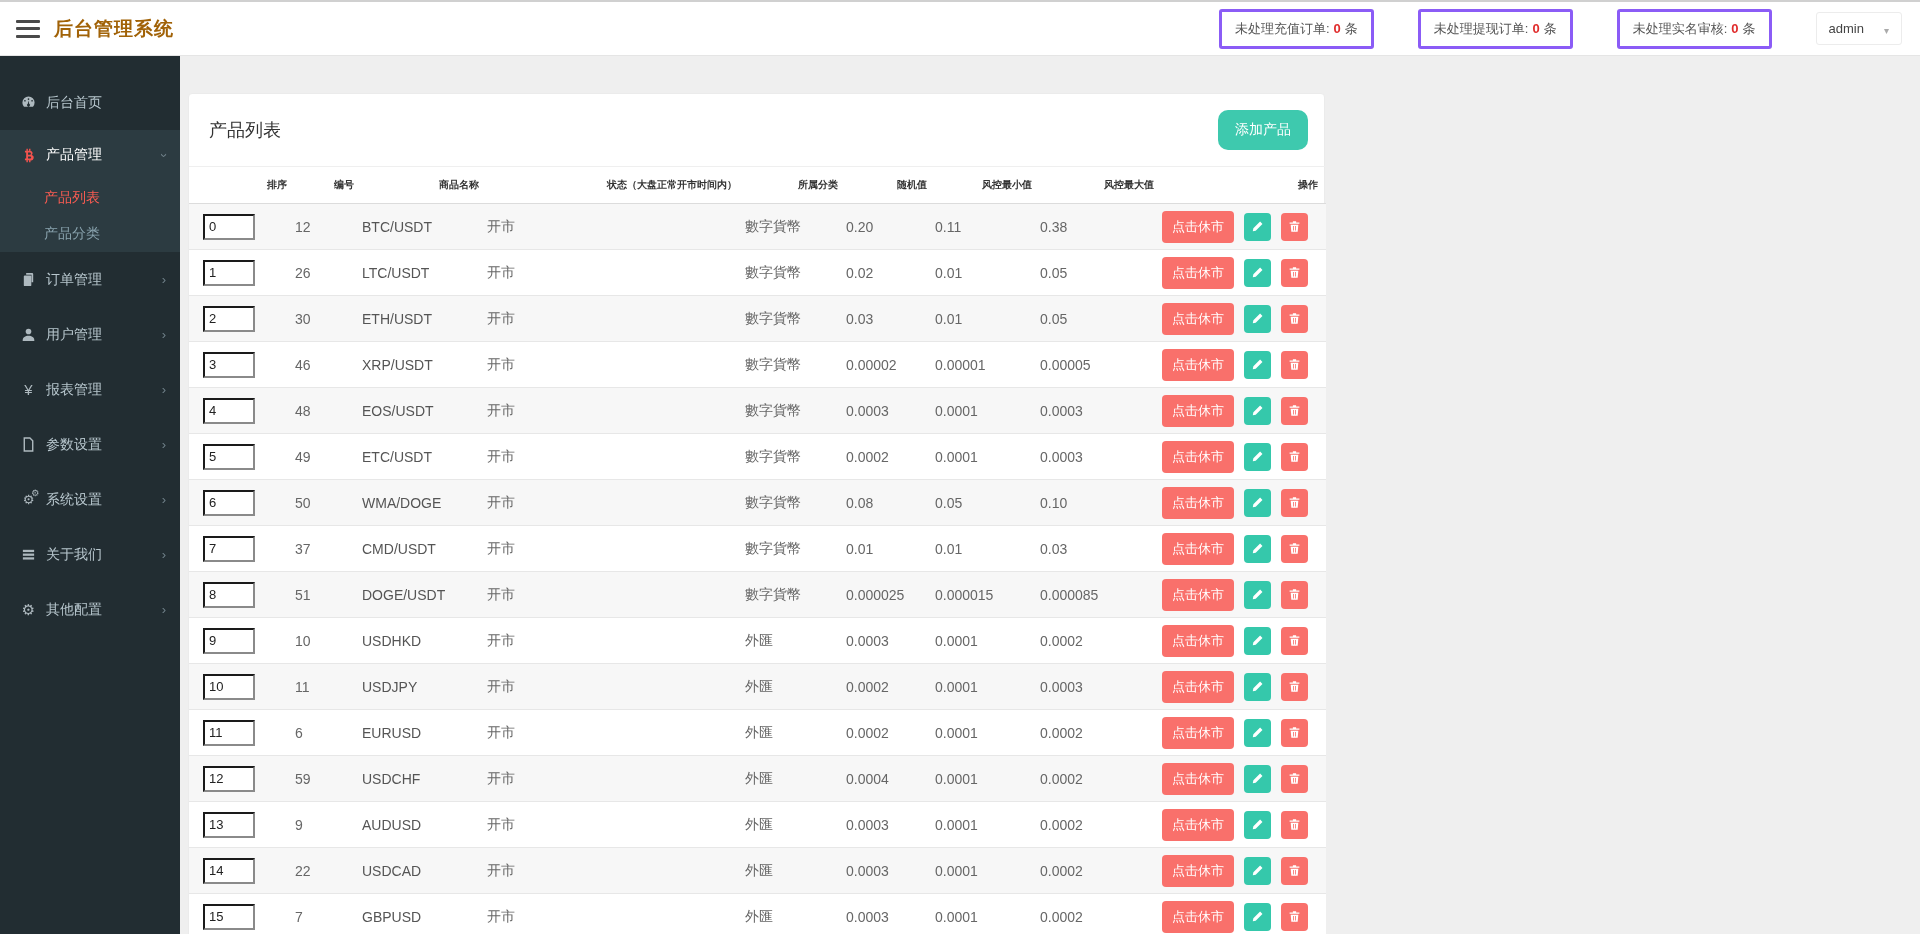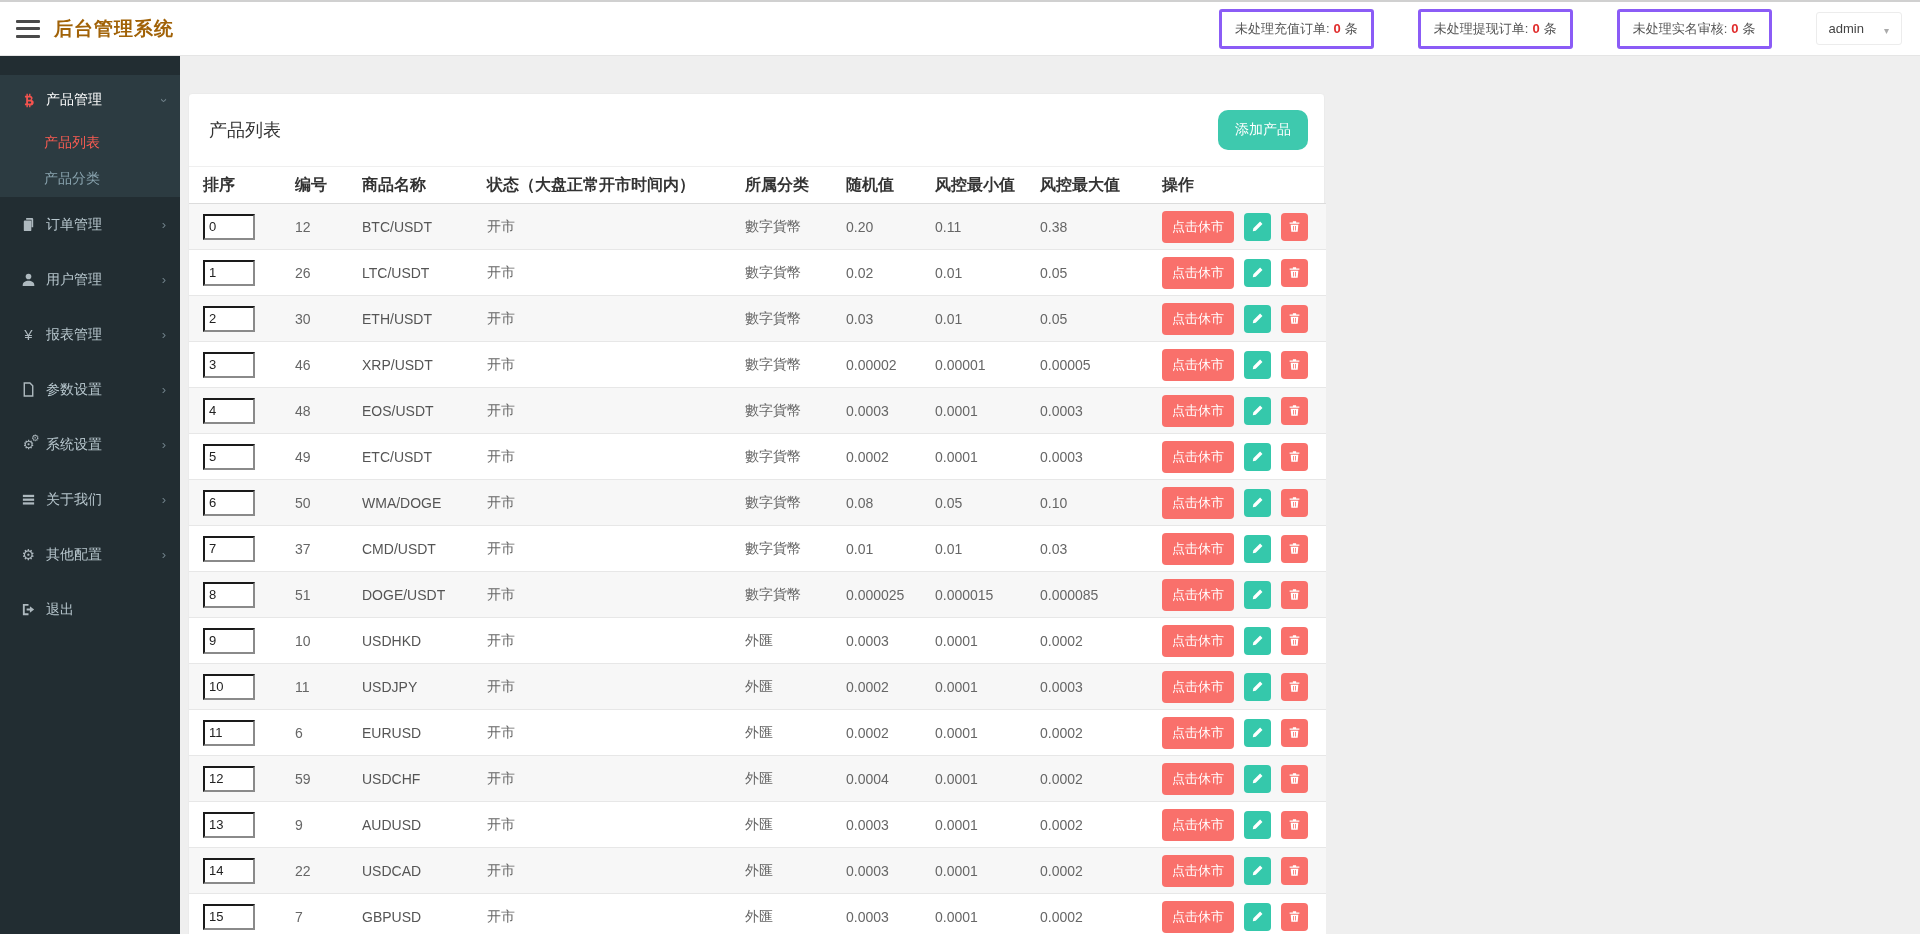"后台首页" li.side-item { html: none -> <li> <span> <svg> <path></path> </svg> </span> <span>后台首页</span> </li> }
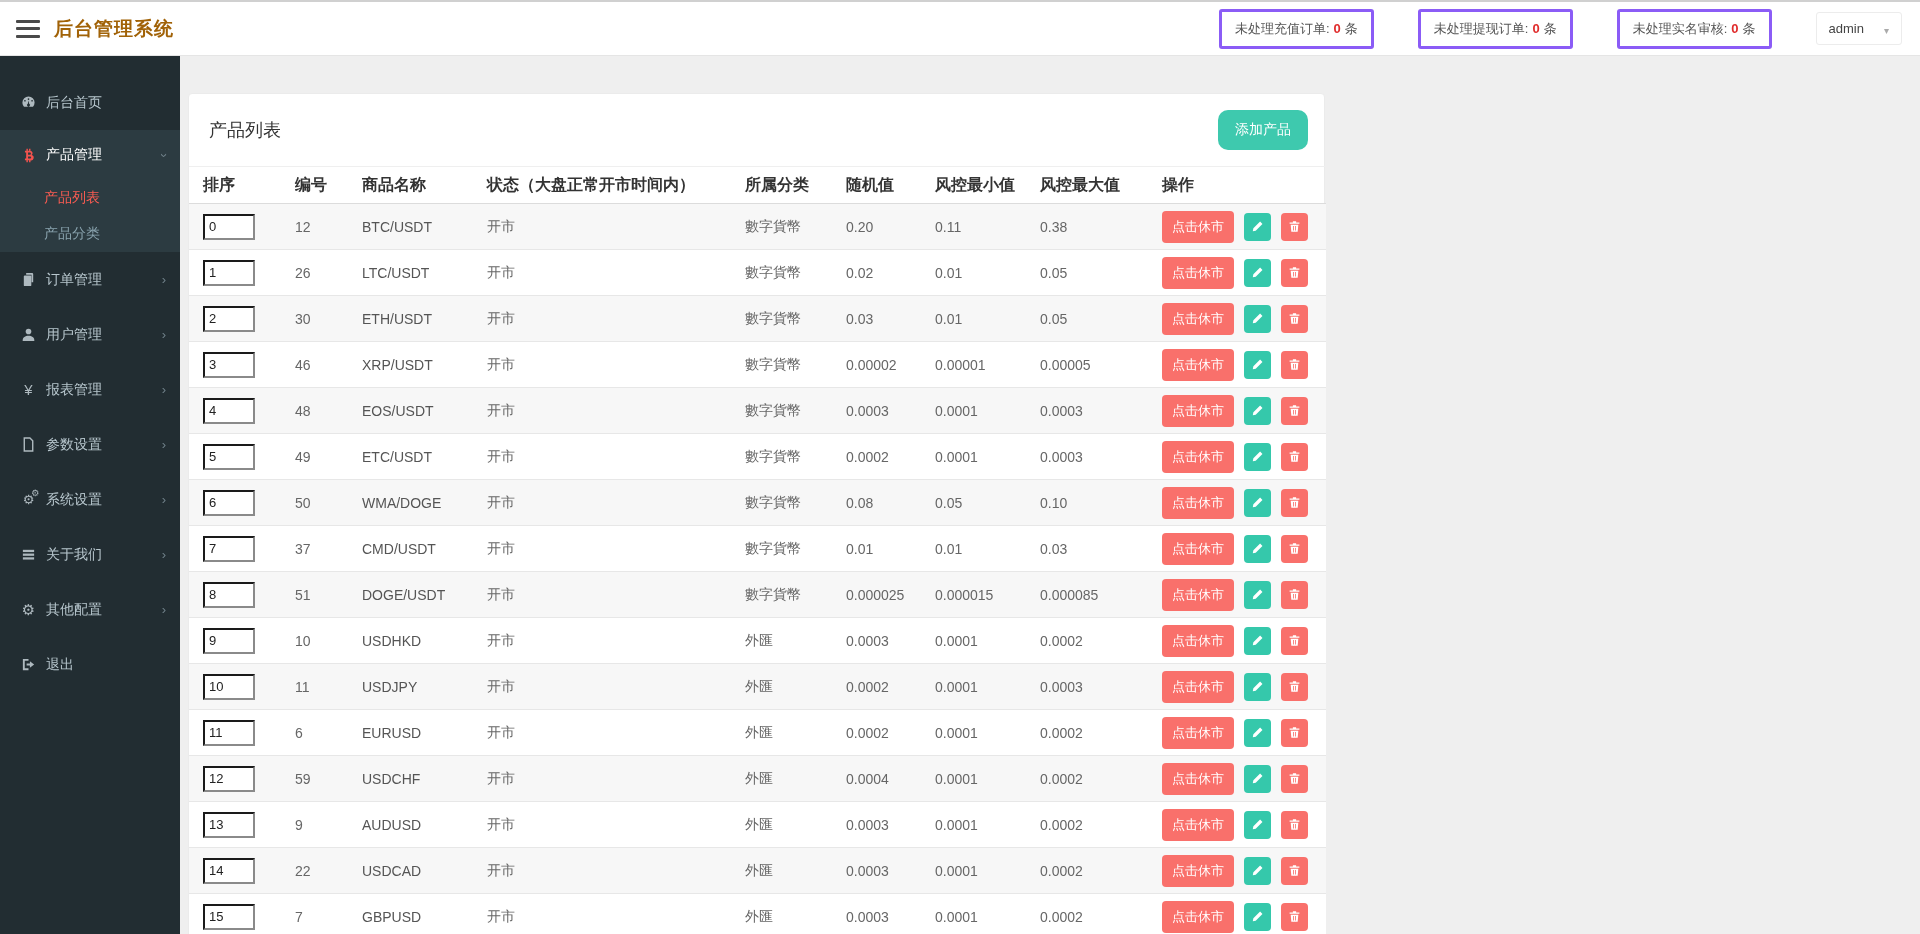"排序" th { font-size: 16px -> 10px; text-align: left -> right }
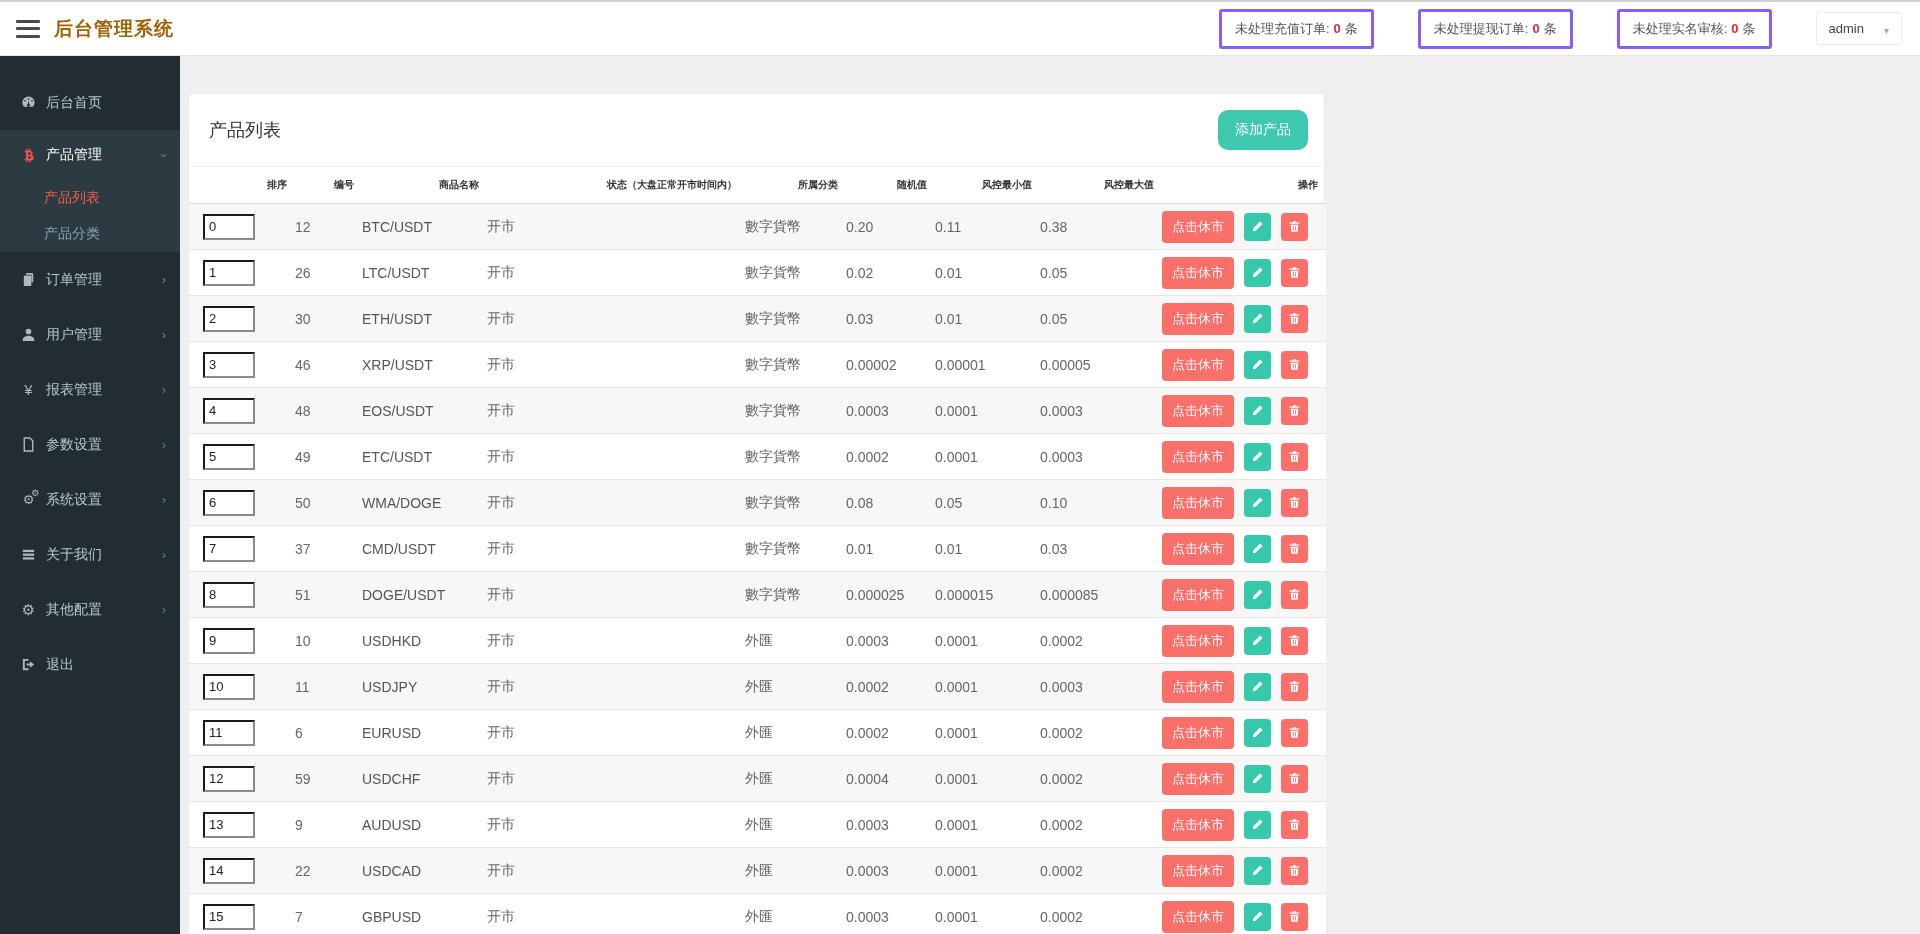"退出" li.side-item { html: <li> <span> <svg> <path></path> <path></path> </svg> </span> <span>退出</span> </li> -> none }
